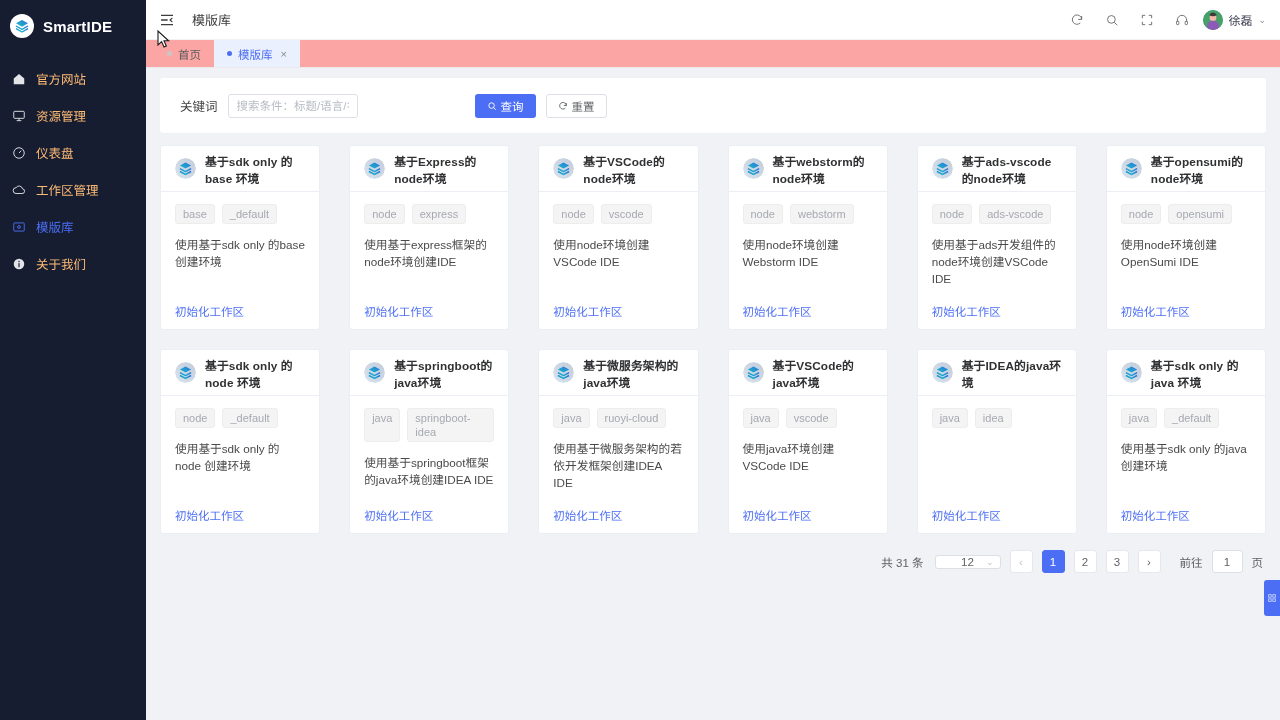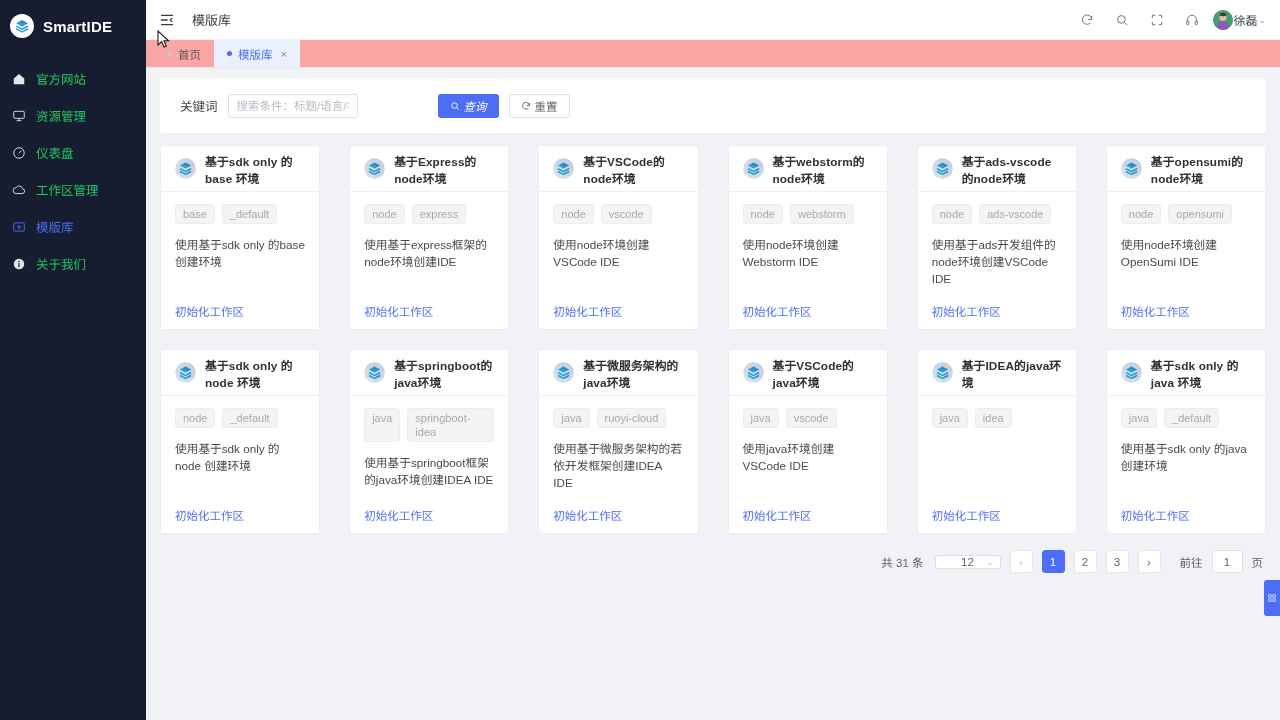"徐磊" .user { gap: none -> 5px }
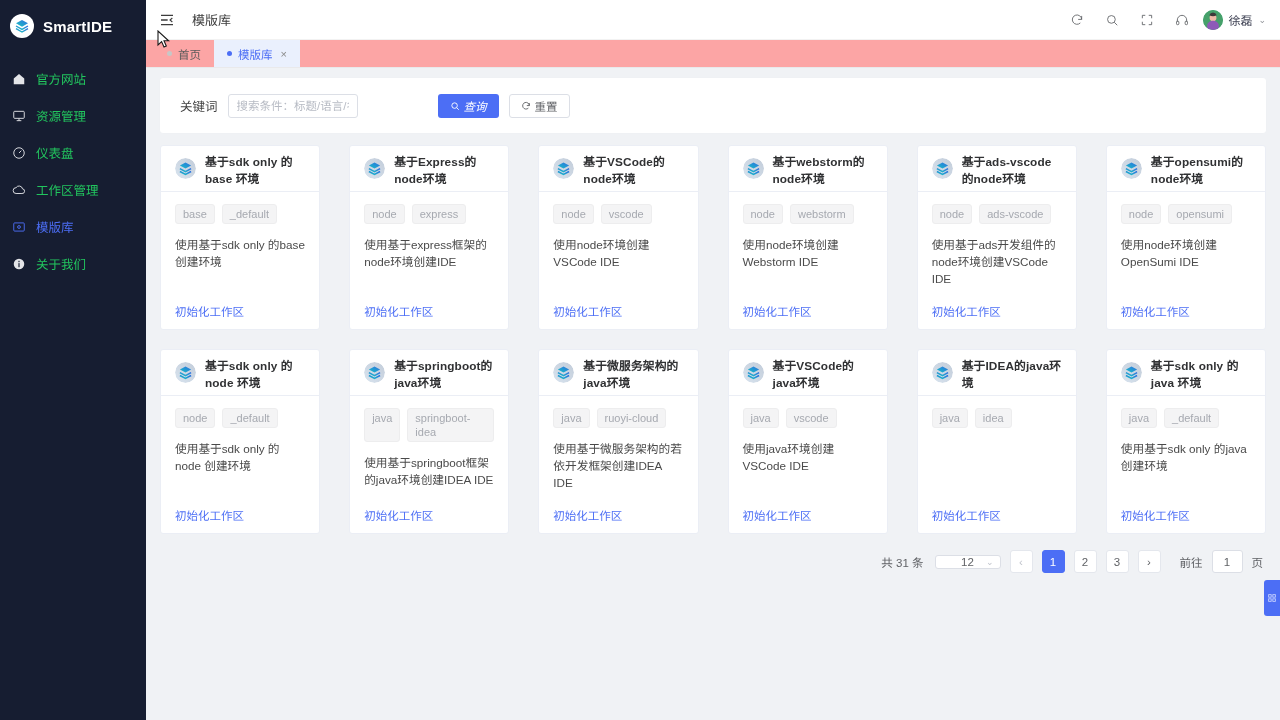"官方网站" .nav-item { color: #22c55e -> #fdba74 }
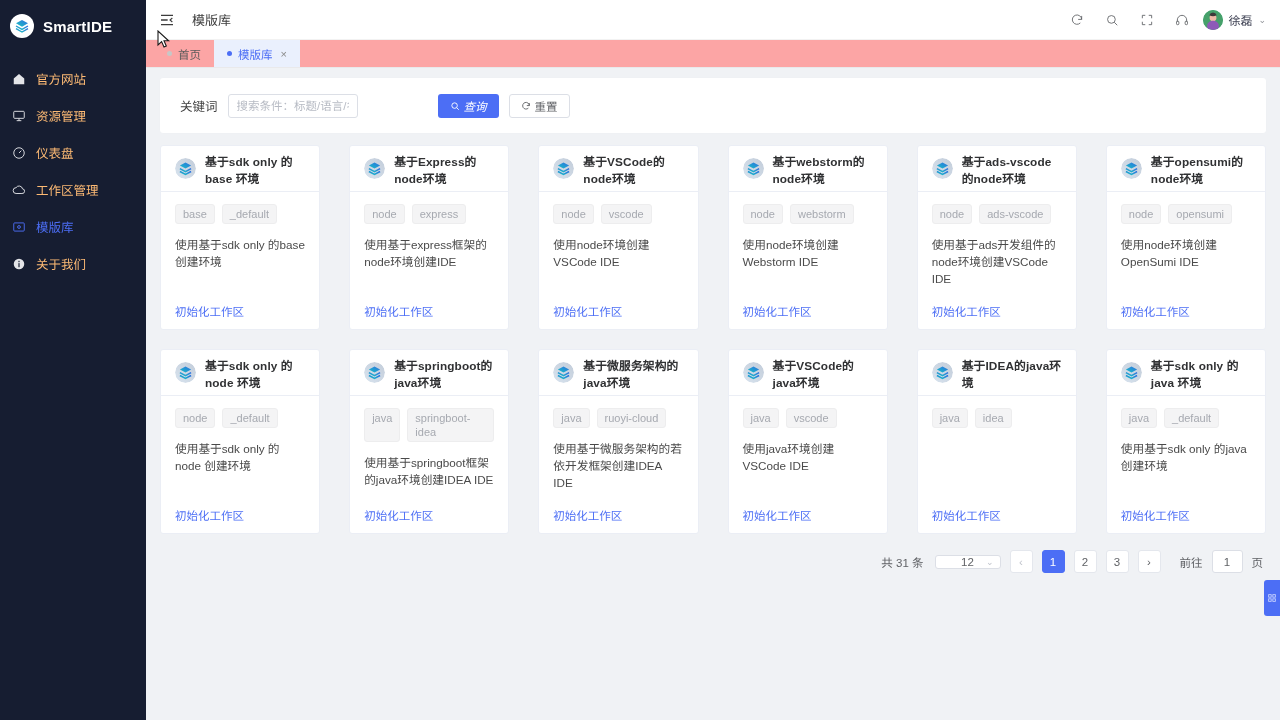"查询" .btn-primary { font-style: italic -> none; margin-left: 80px -> 117px }
